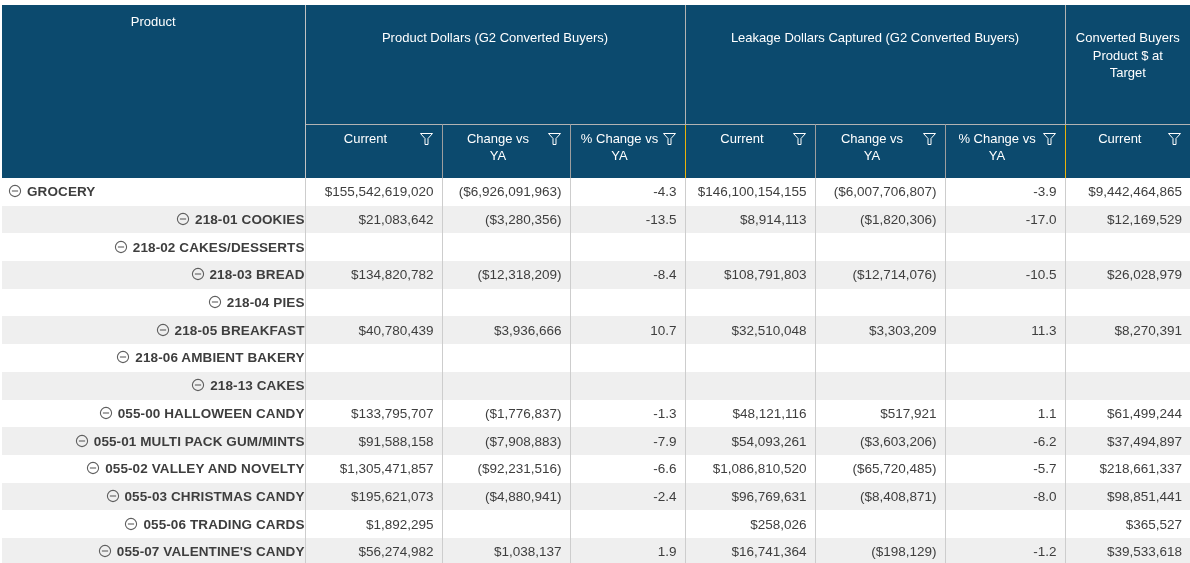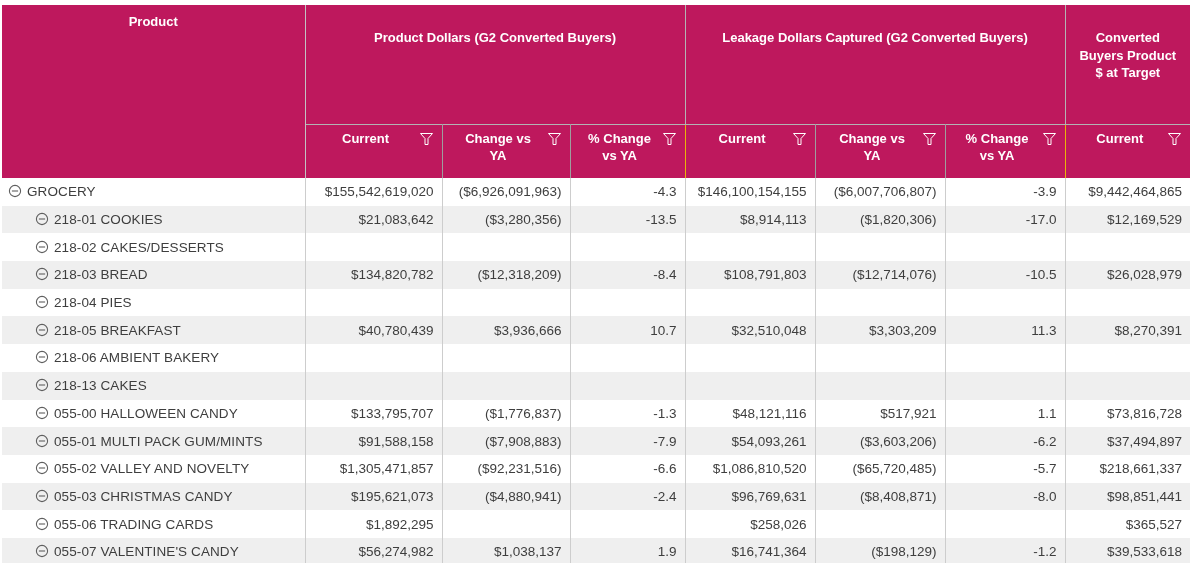"Product" thead th { background: #be185d -> #0c4a6e; font-weight: bold -> normal }
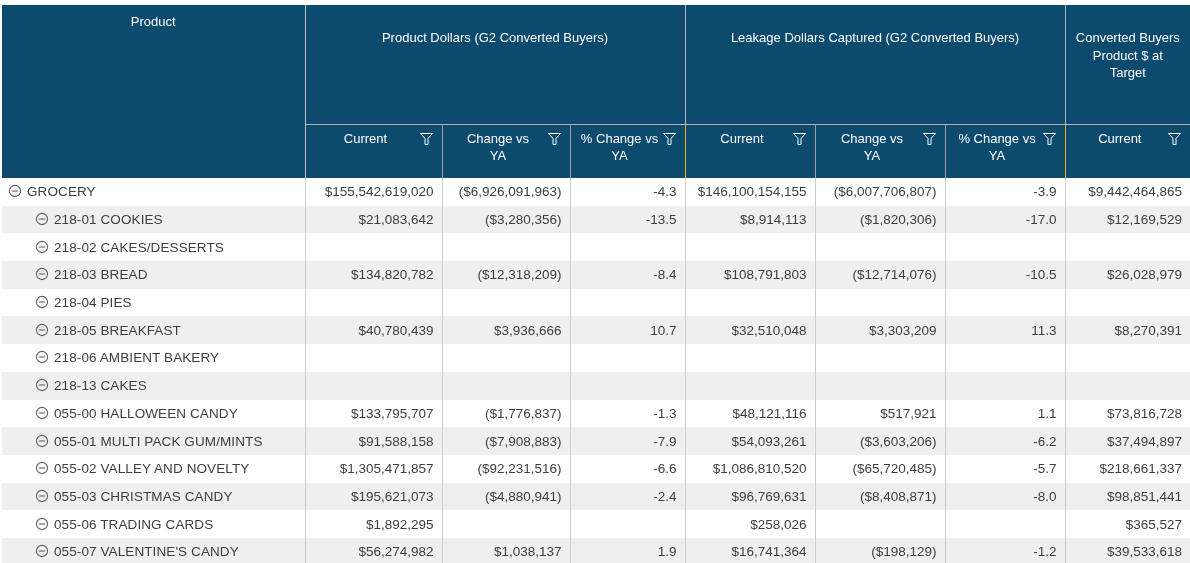"GROCERY" td.prod { font-weight: none -> bold }
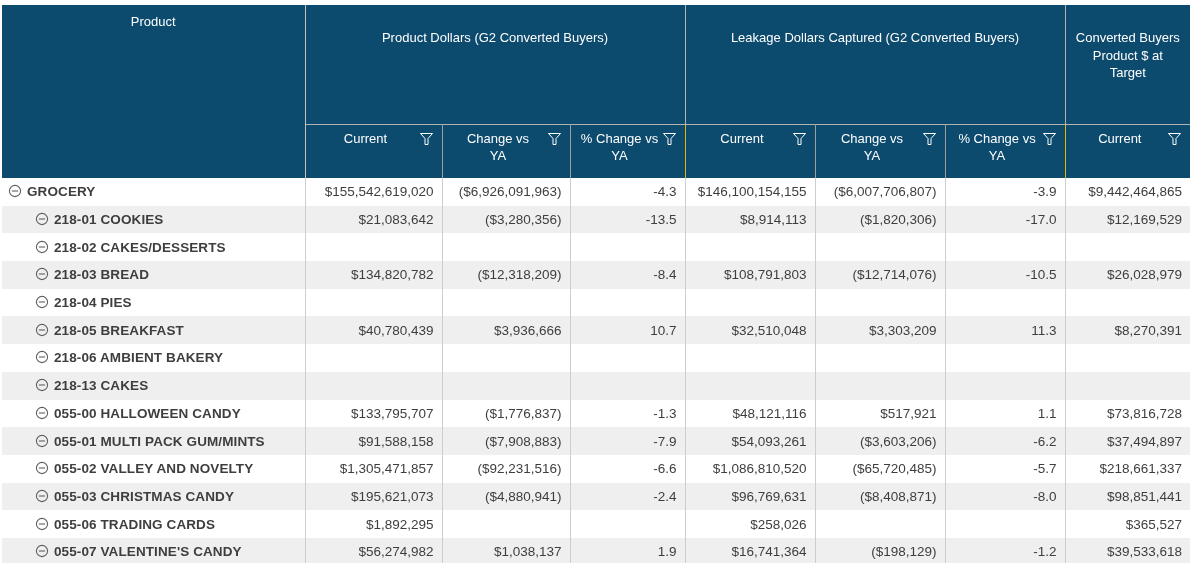"218-01 COOKIES" td.prod.level-1 { text-align: none -> right }
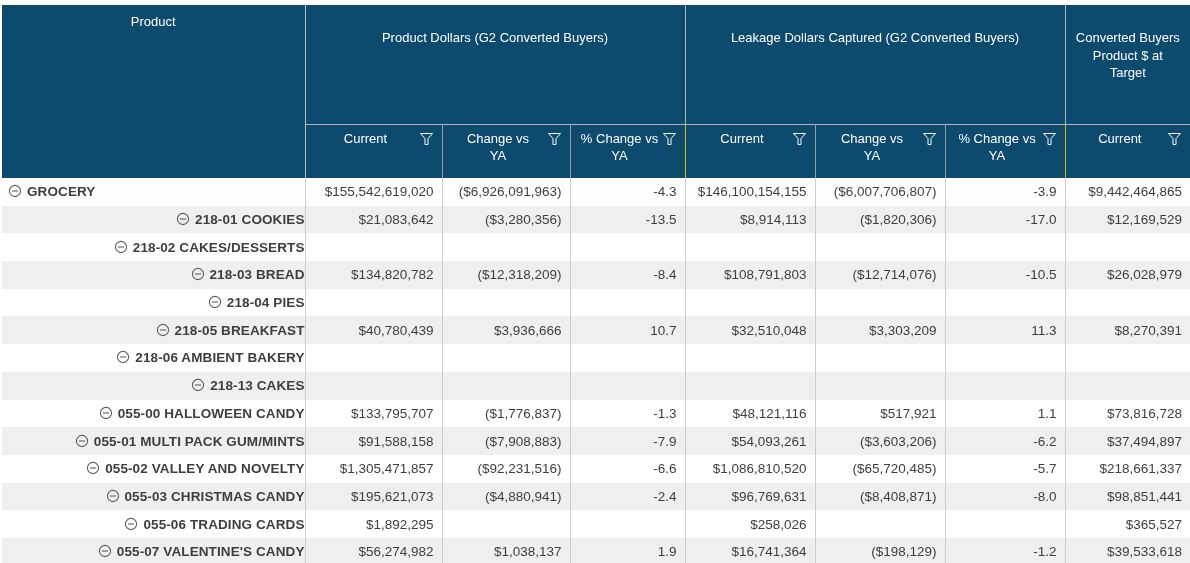"$73,816,728" td.num { text: $73,816,728 -> $61,499,244 }
